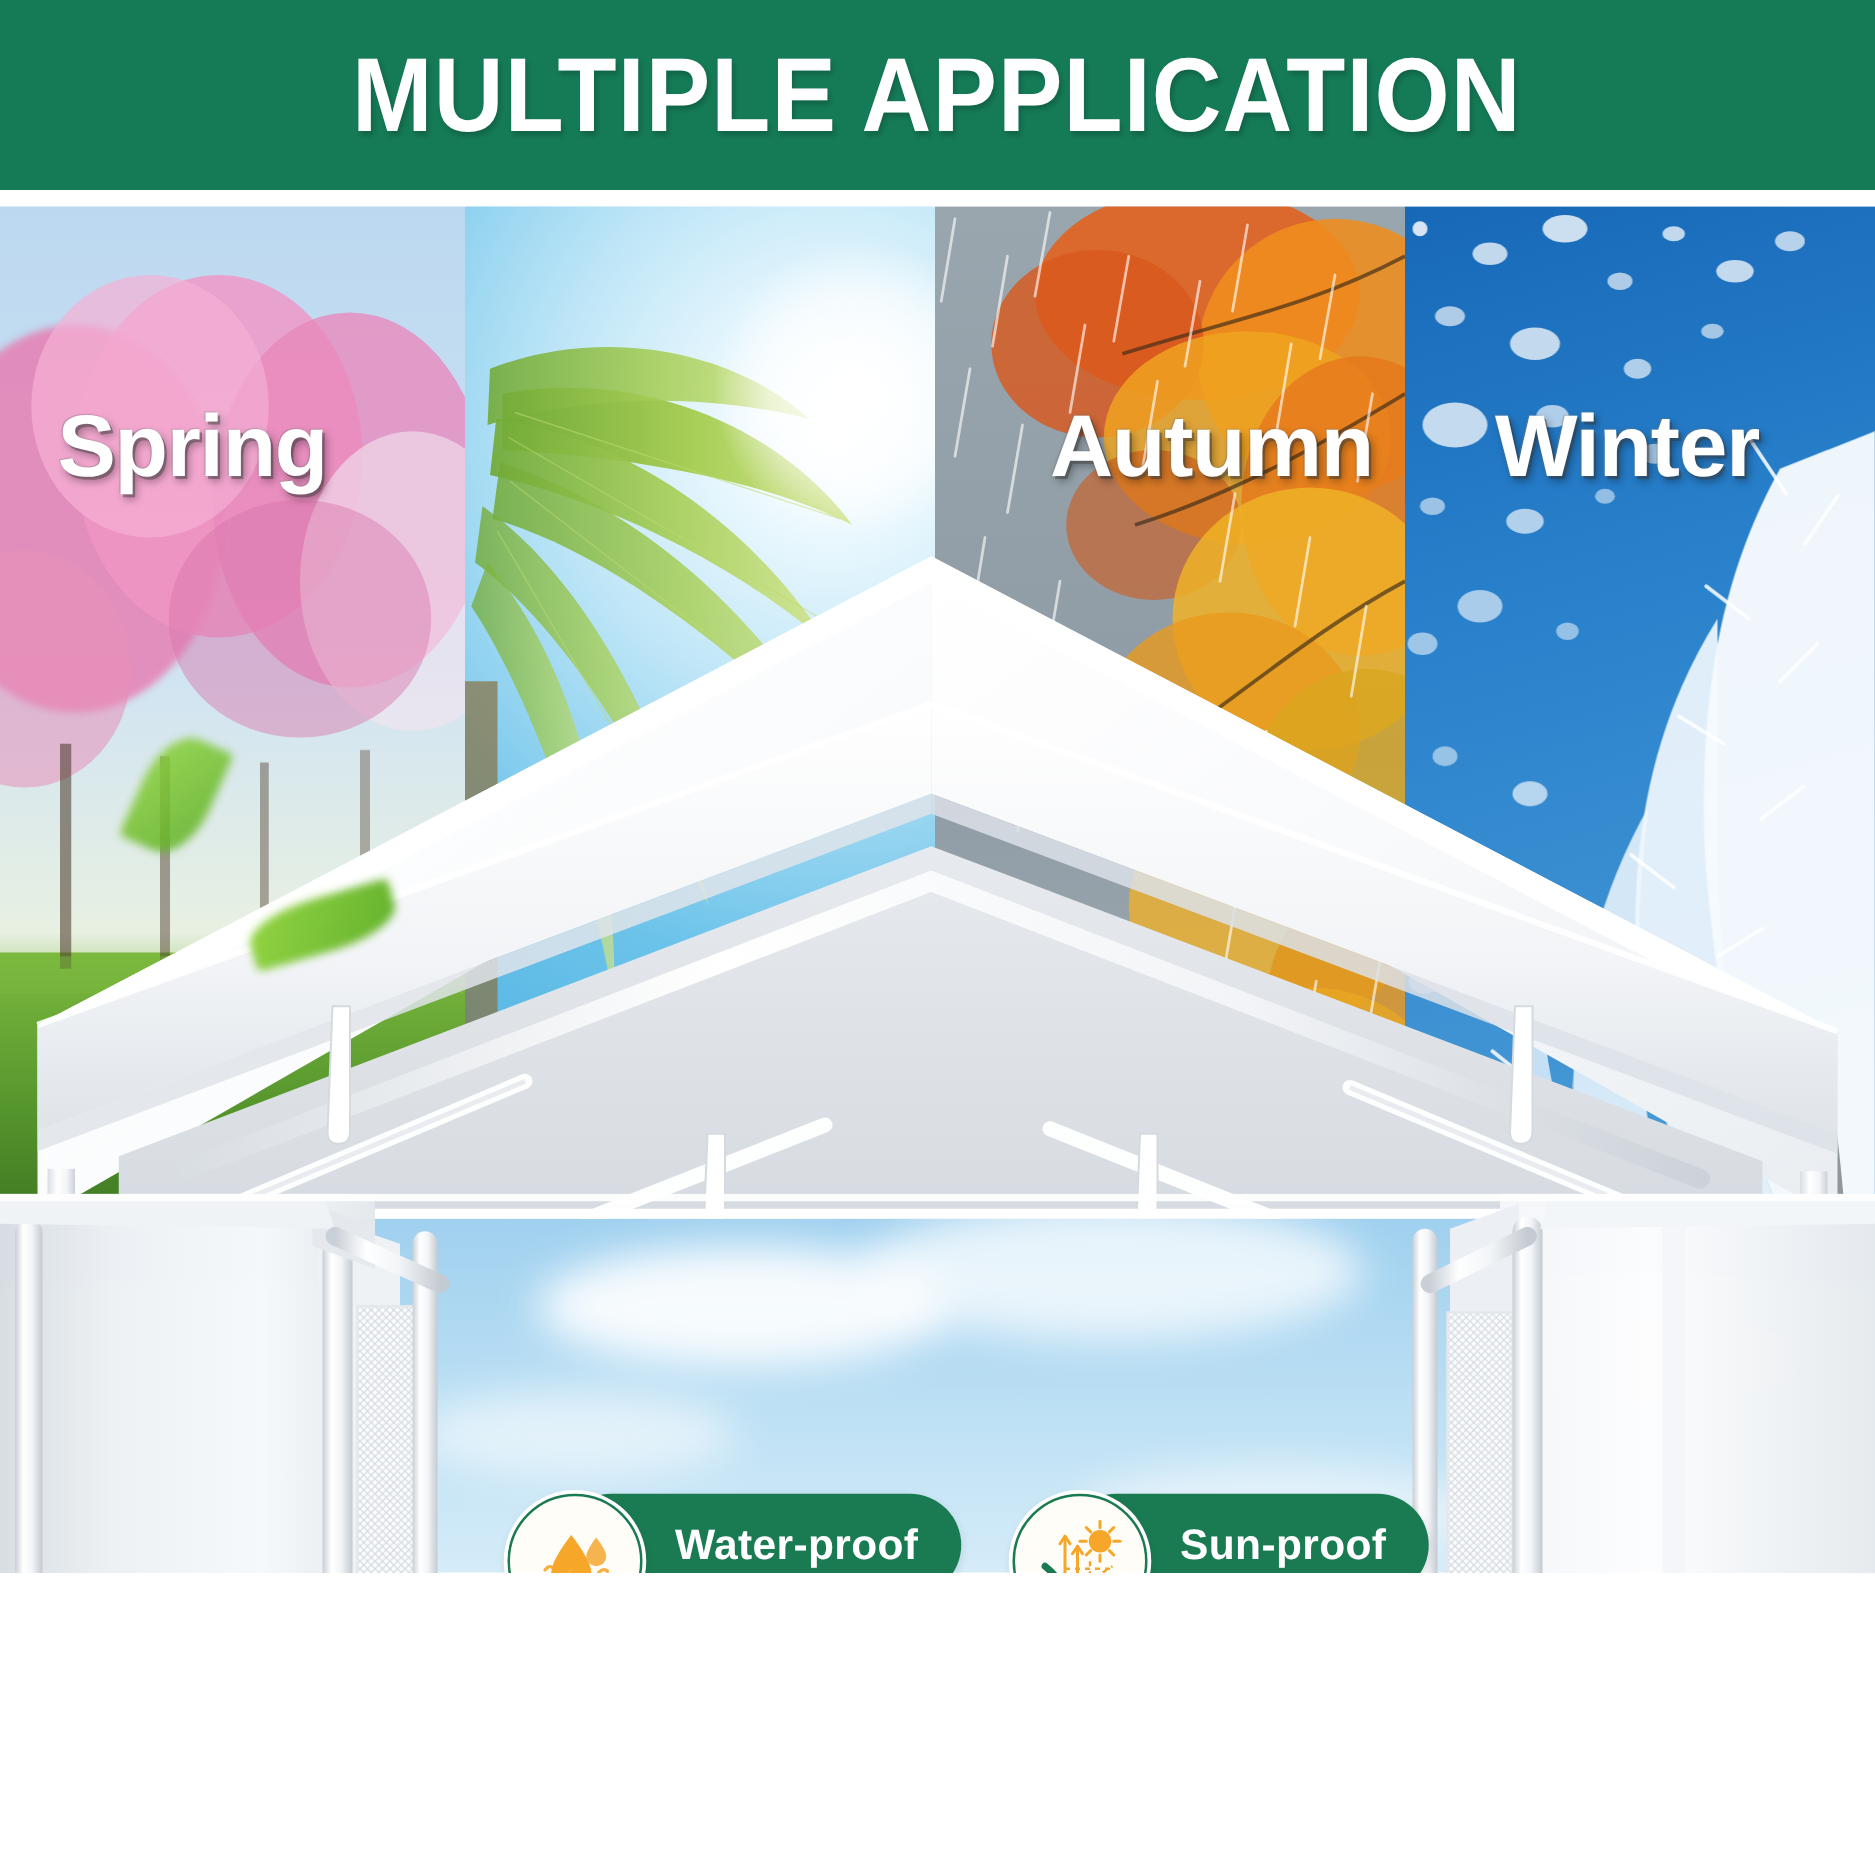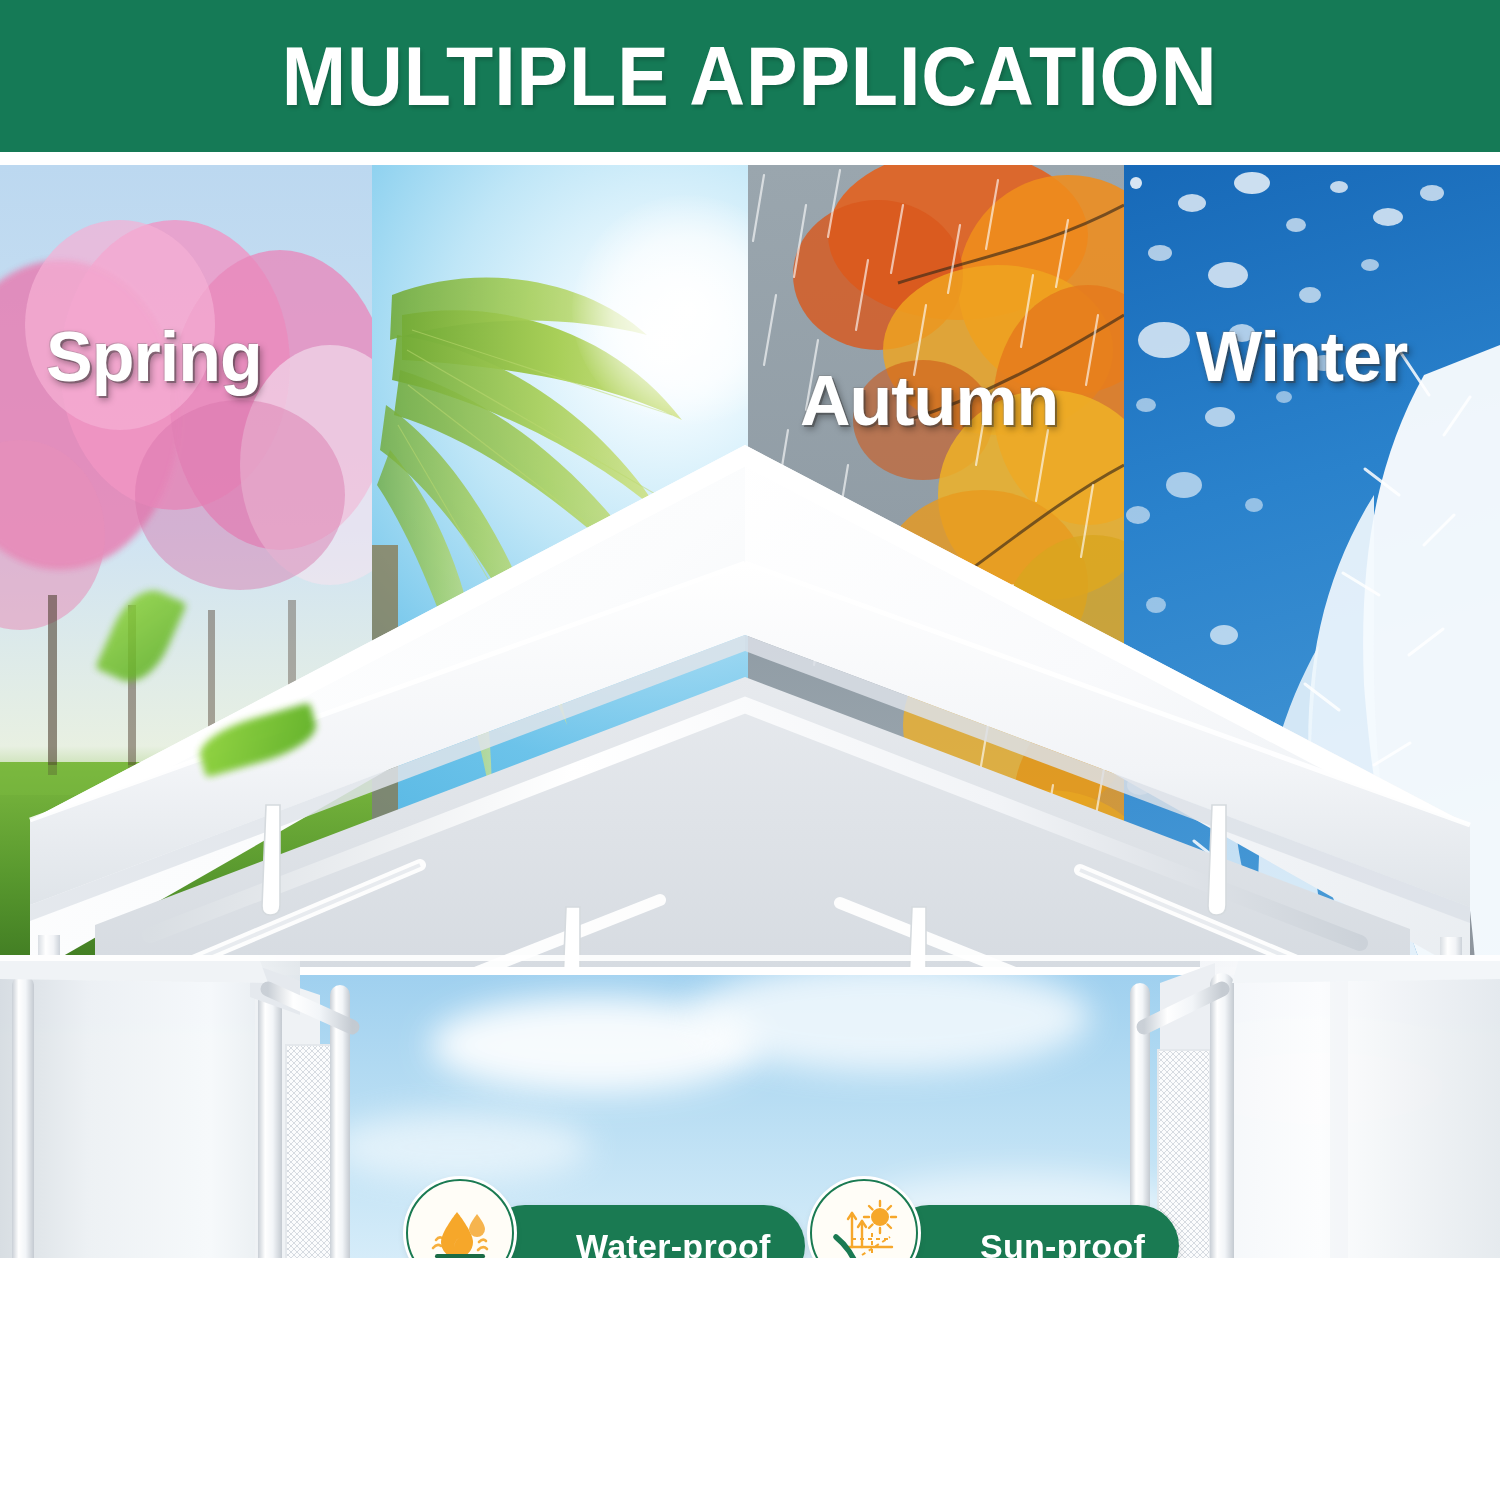"Autumn" .s-autumn .season-label { margin-top: 44px -> none; padding-left: 52px -> 92px }
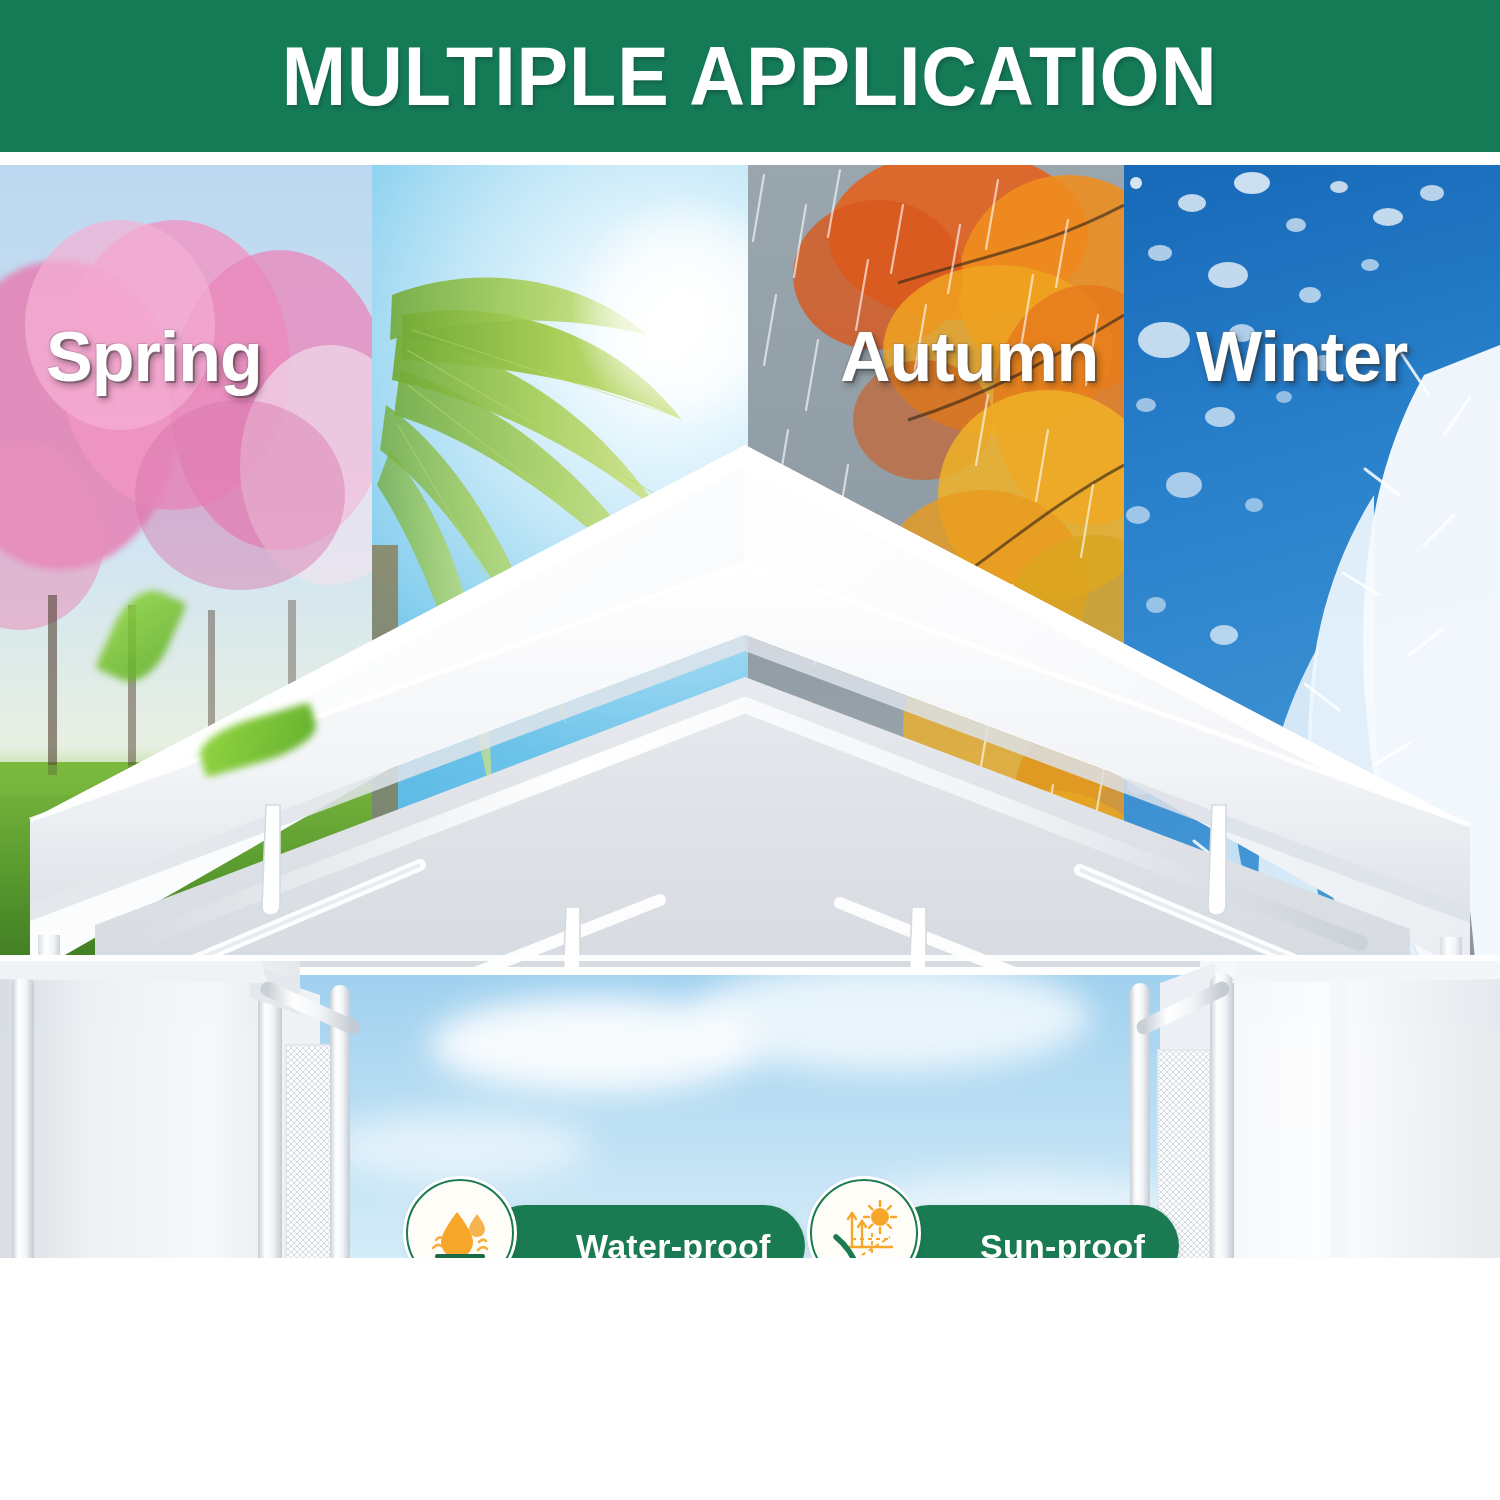"Water-proof" .badge { align-items: flex-end -> flex-start; gap: 36px -> none }
